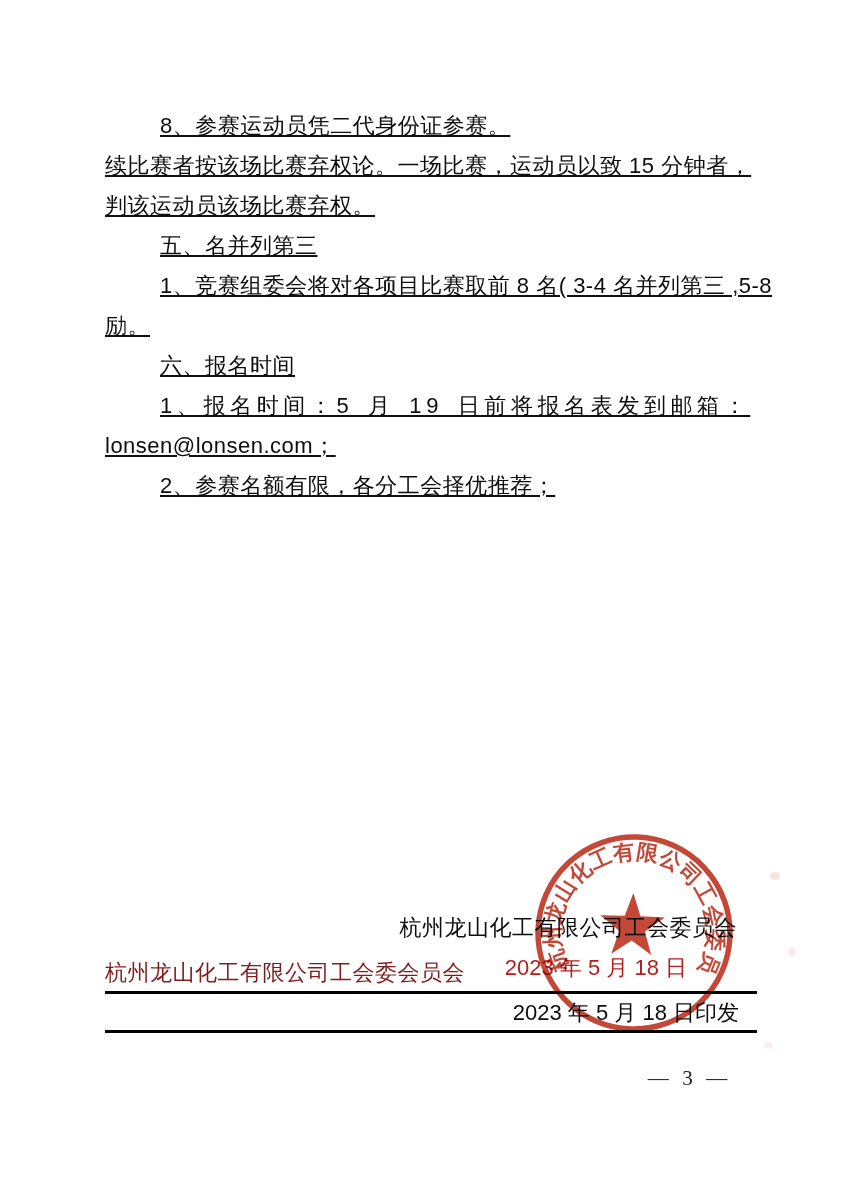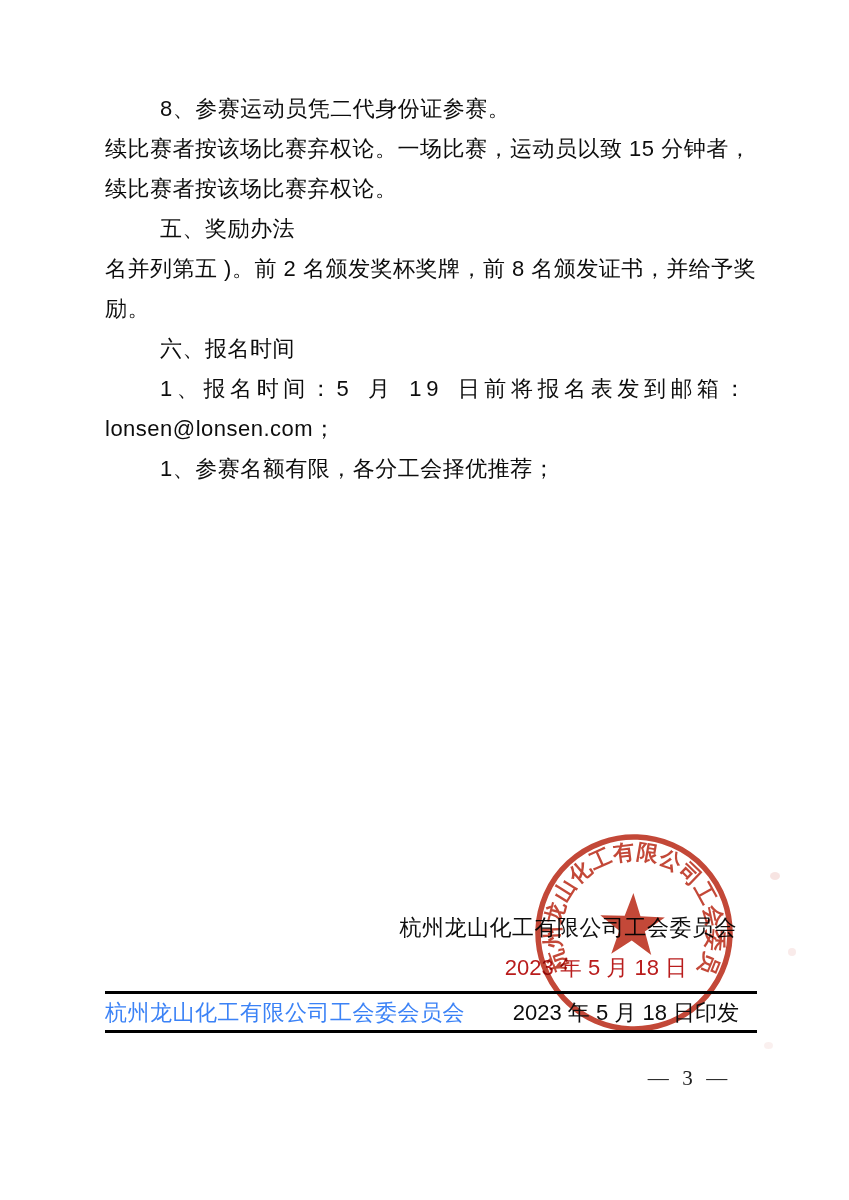"8、参赛运动员凭二代身份证参赛。" .body-lines { text-decoration: none -> underline; top: 89px -> 106px }
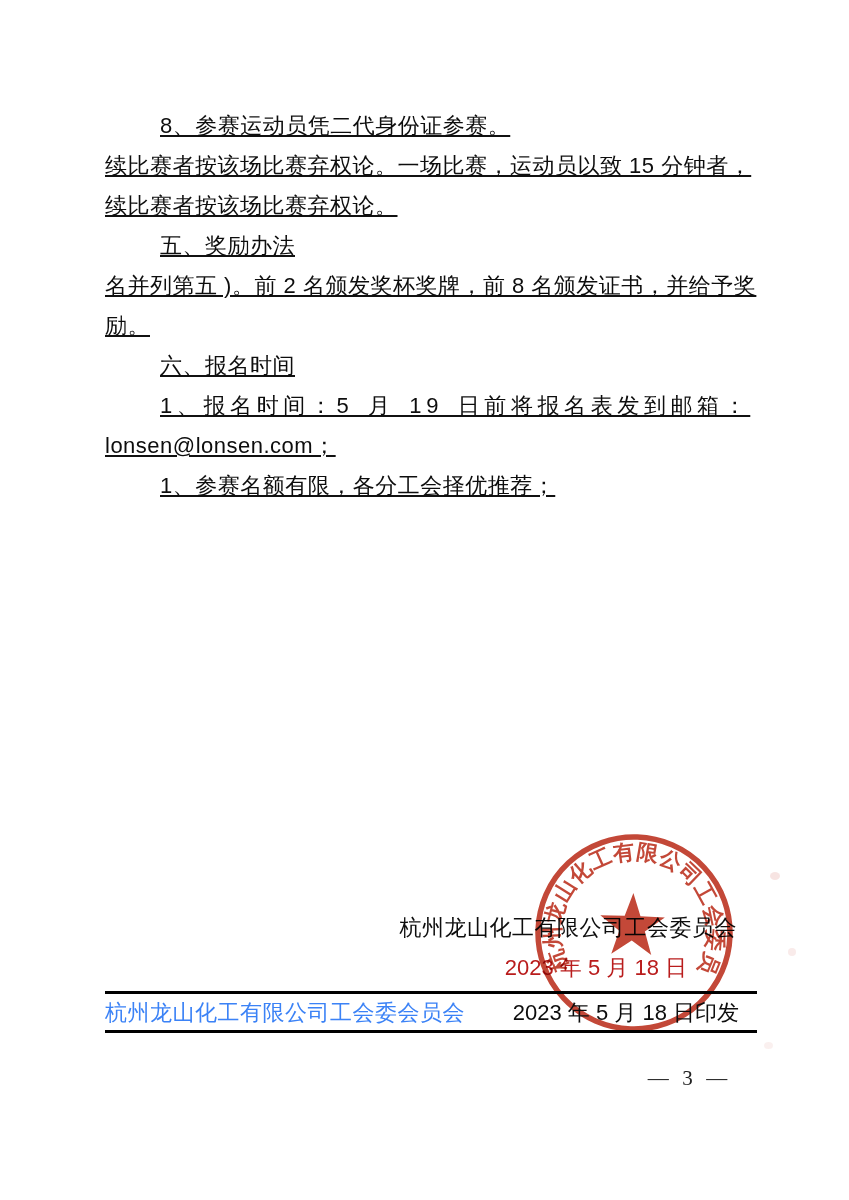"续比赛者按该场比赛弃权论。" div.doc-line { text: 续比赛者按该场比赛弃权论 -> 判该运动员该场比赛弃权 }
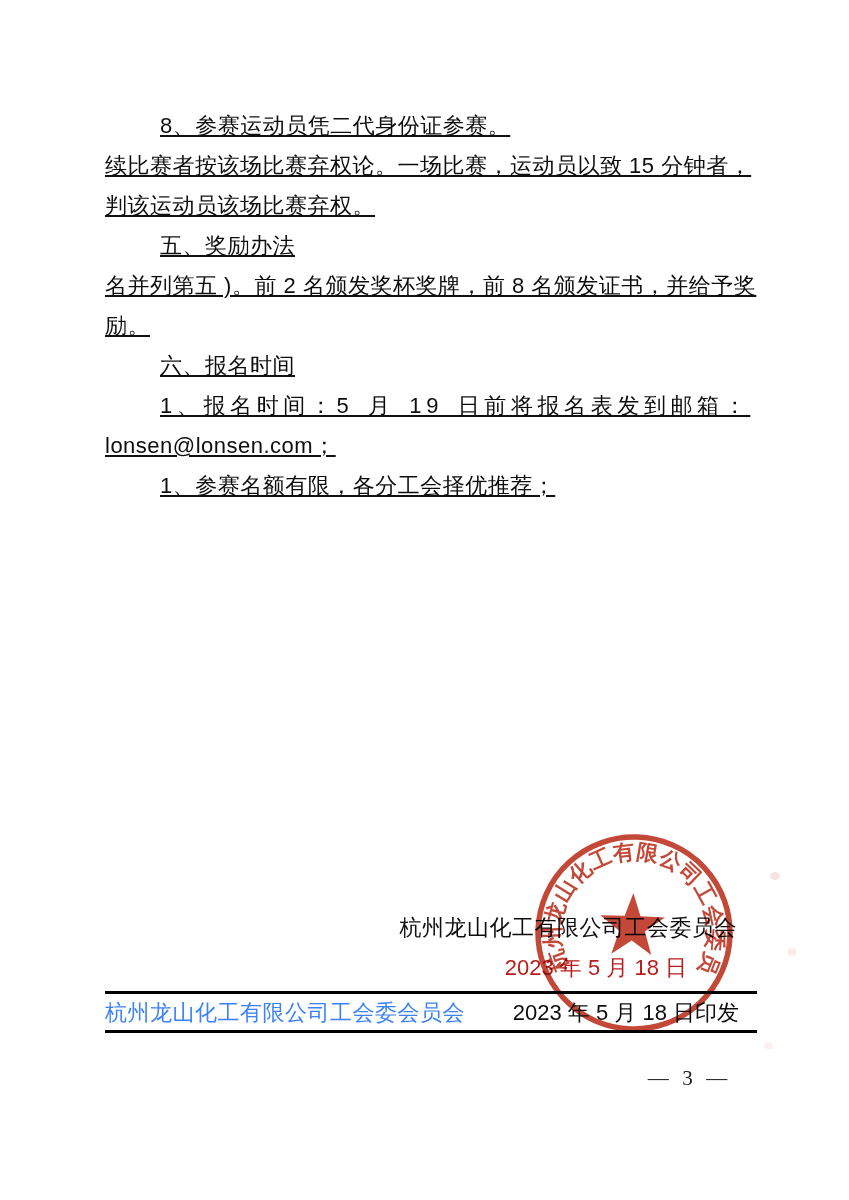"五、奖励办法" div.doc-line { text: 奖励办法 -> 名并列第三 }
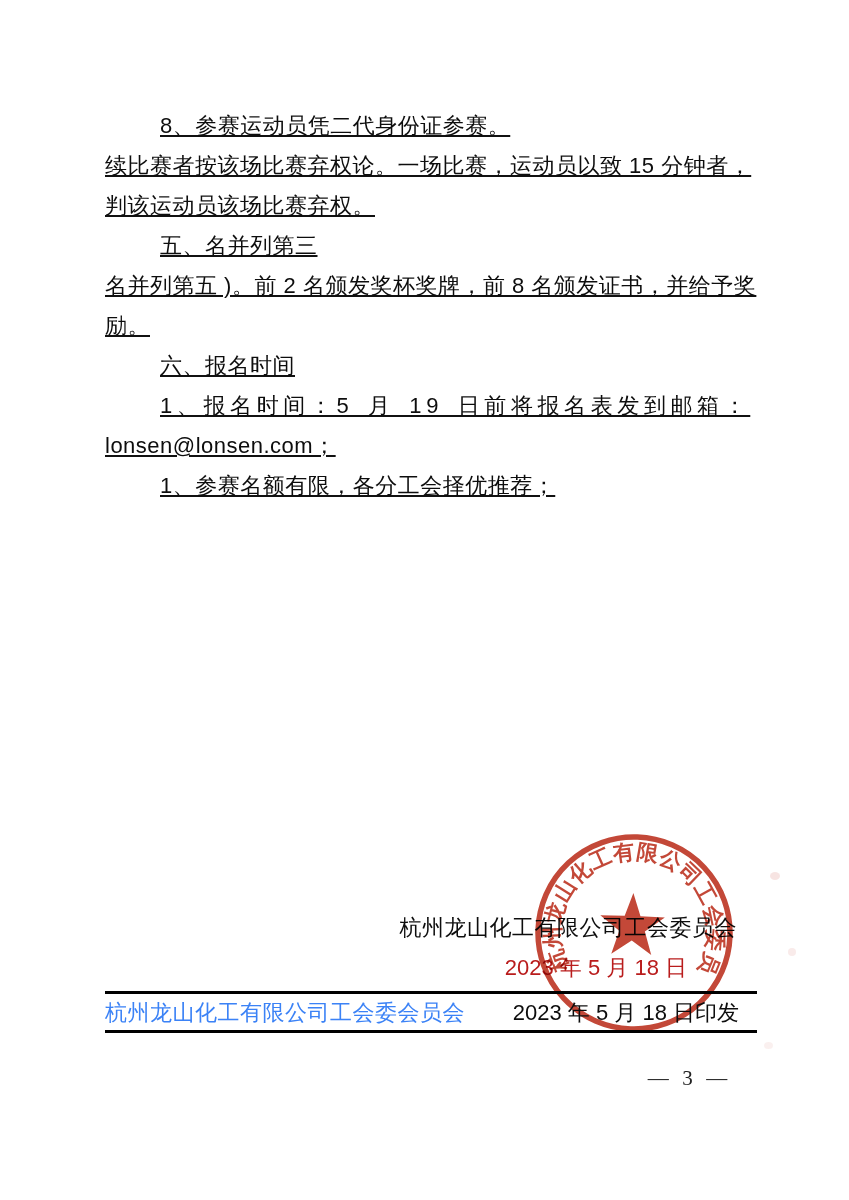"1、竞赛组委会将对各项目比赛取前 8 名( 3-4 名并列第三" div.doc-line { html: none -> <div>1、竞赛组委会将对各项目比赛取前 8 名( 3-4 名并列第三 ,5-8</div> }
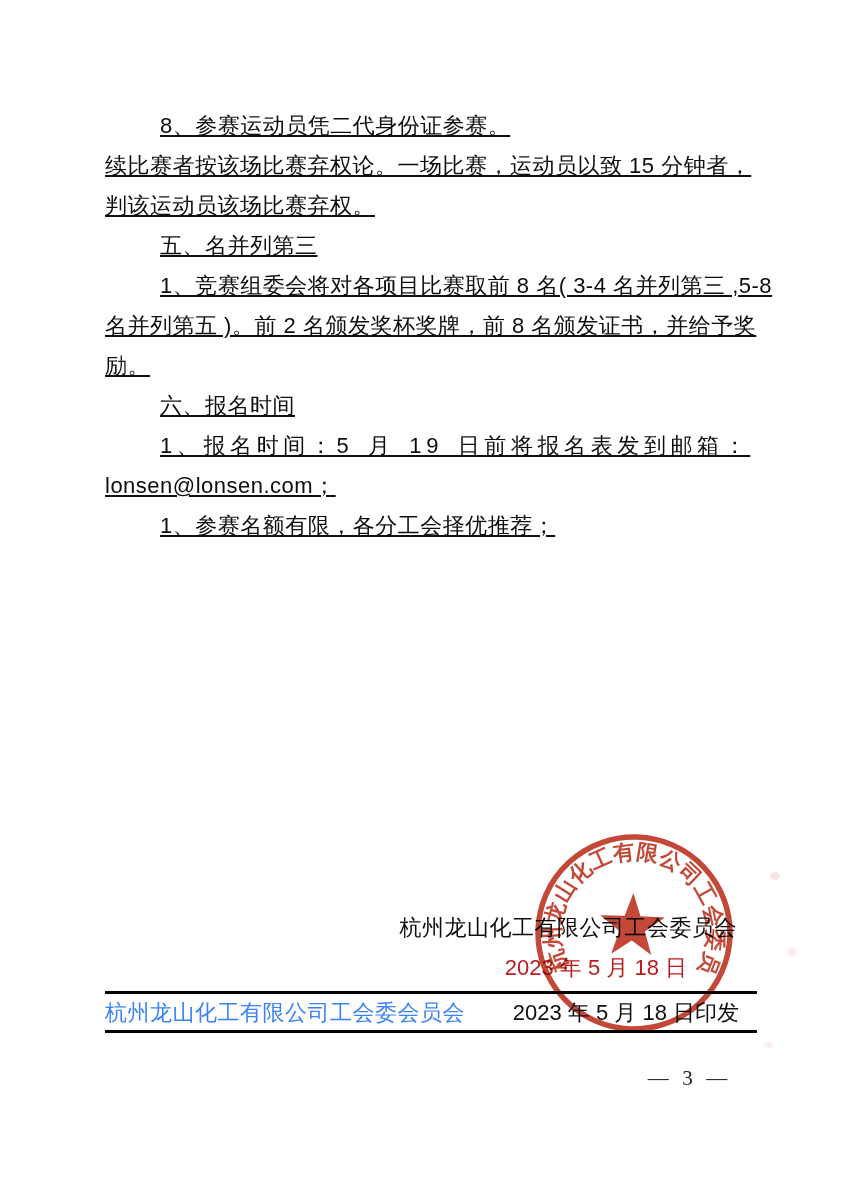"名并列第五 )。前 2 名颁发奖杯奖牌，前 8" div.doc-line { html: <div>名并列第五 )。前 2 名颁发奖杯奖牌，前 8 名颁发证书，并给予奖</div> -> none }
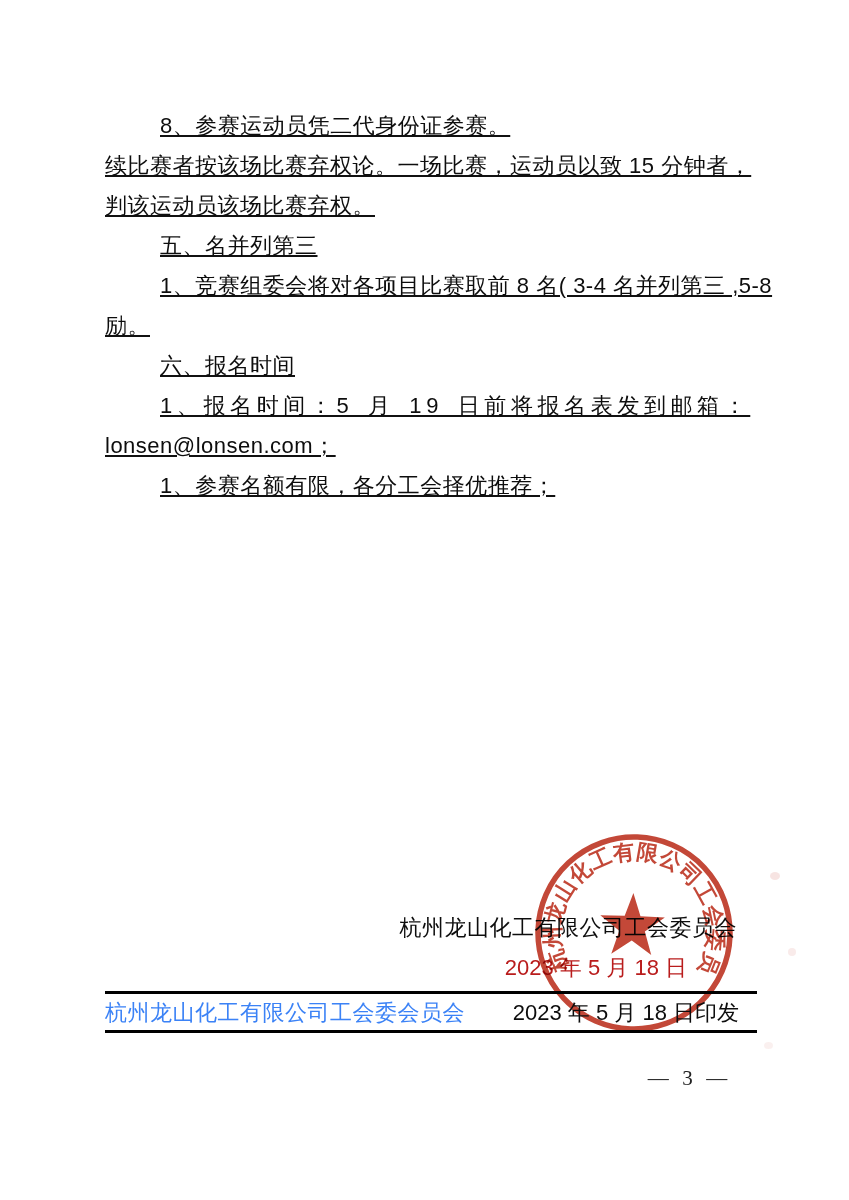"1、参赛名额有限，各分工会择优推荐；" div.doc-line { text: 1 -> 2 }
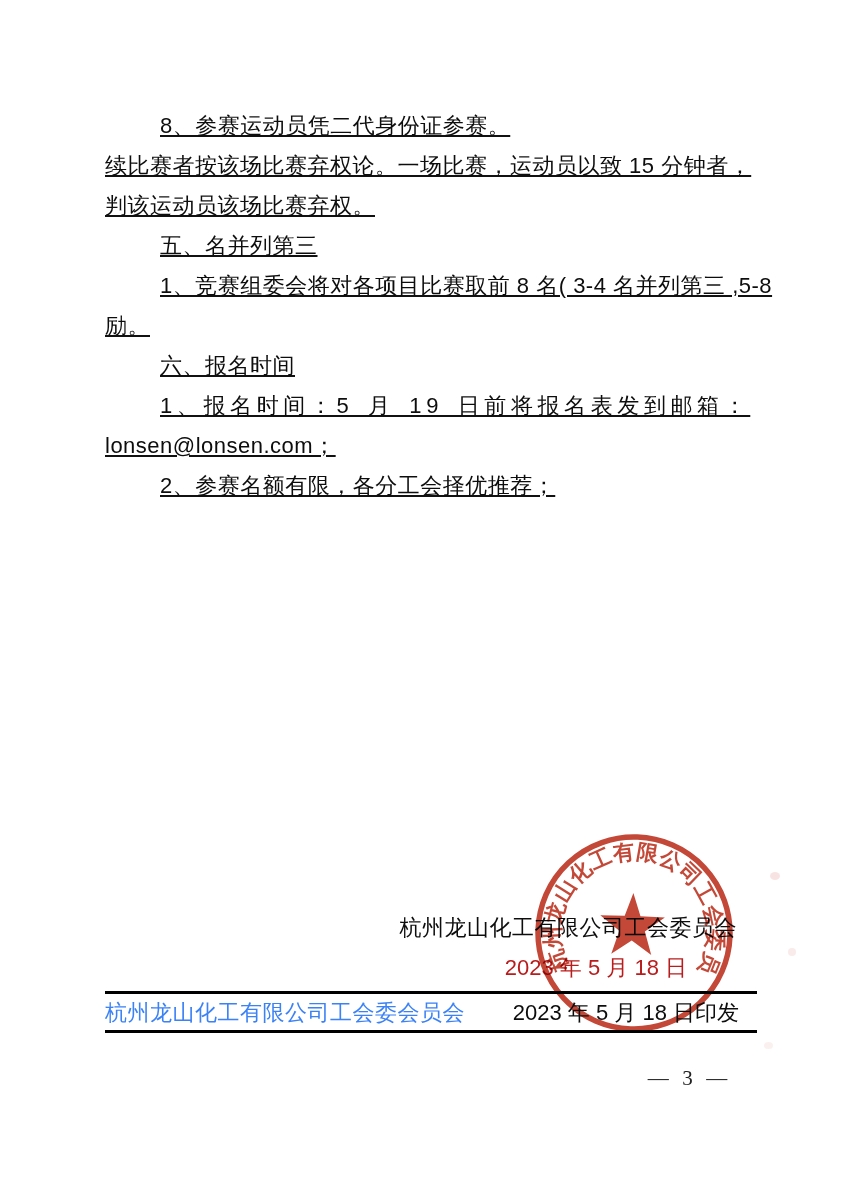"杭州龙山化工有限公司工会委会员会" .footer-issuer { color: #3b82f6 -> #7f1d1d; top: 1000px -> 960px }
